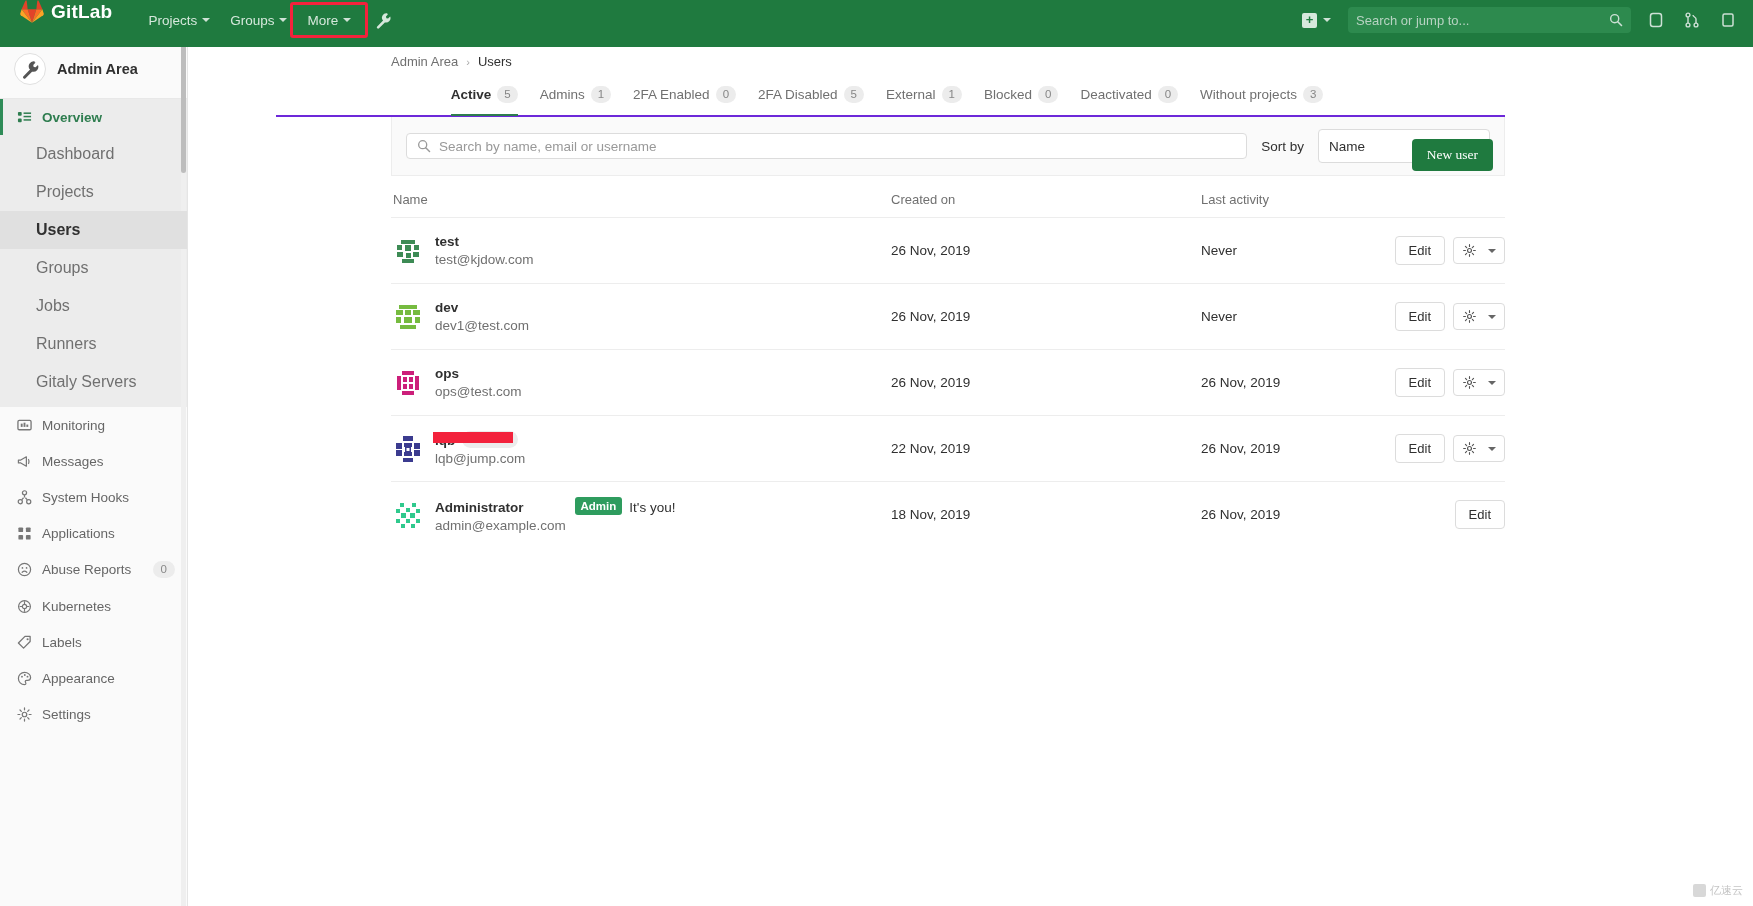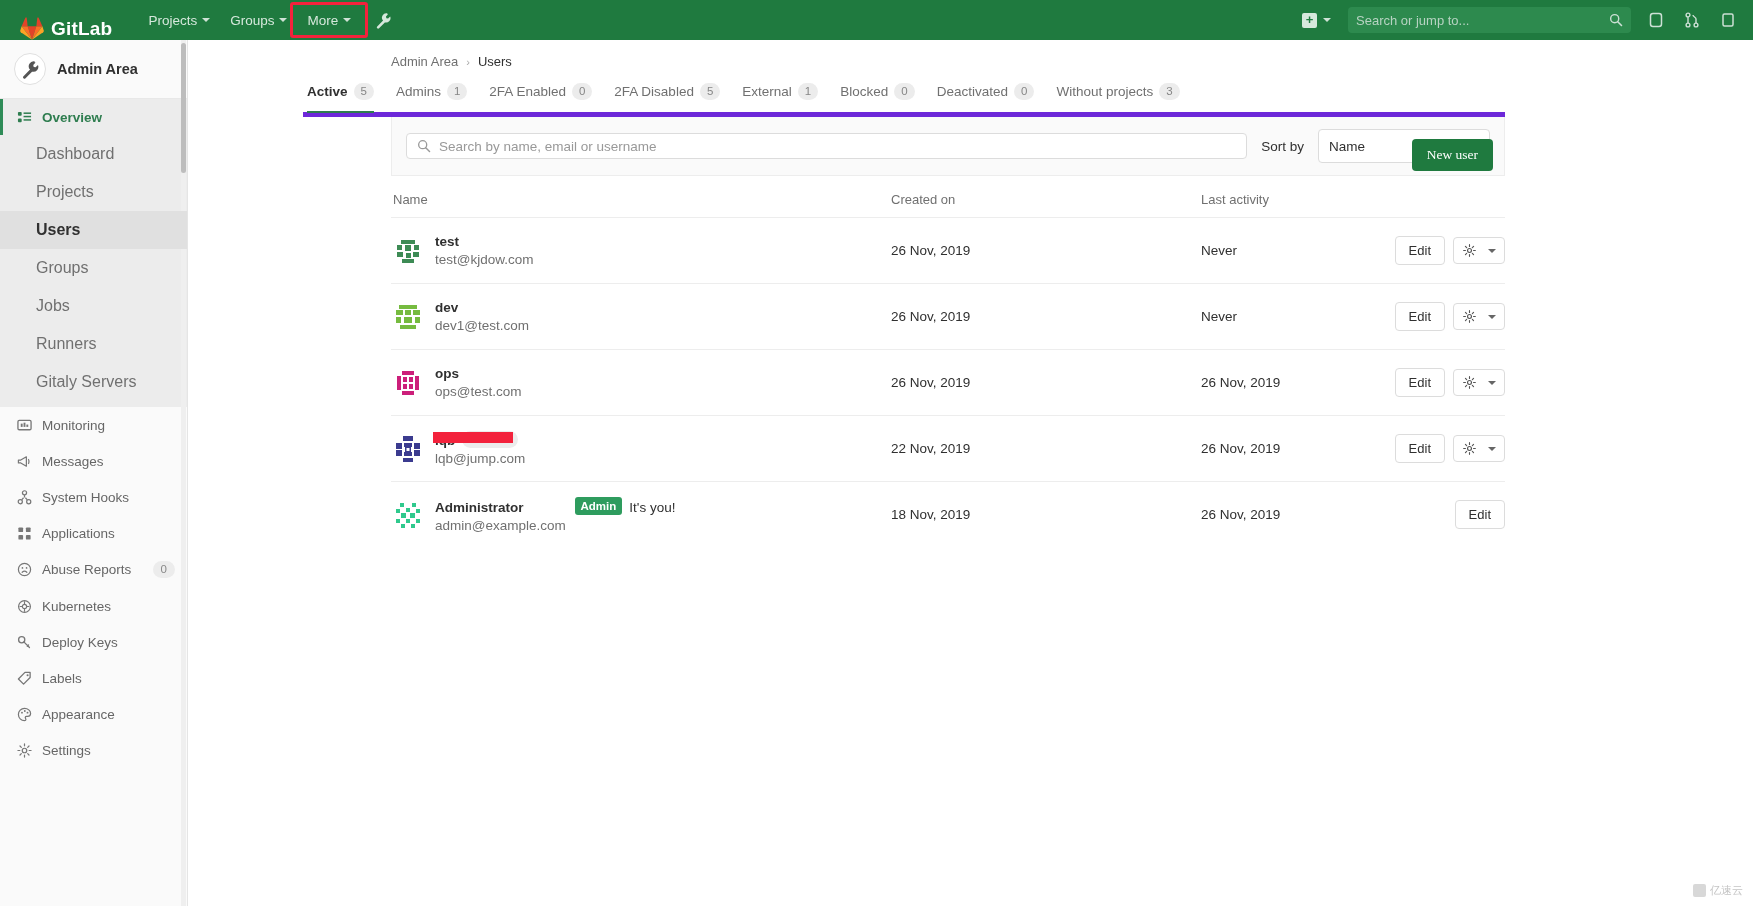"GitLab" .topnav { align-items: flex-end -> flex-start; height: 40px -> 47px }
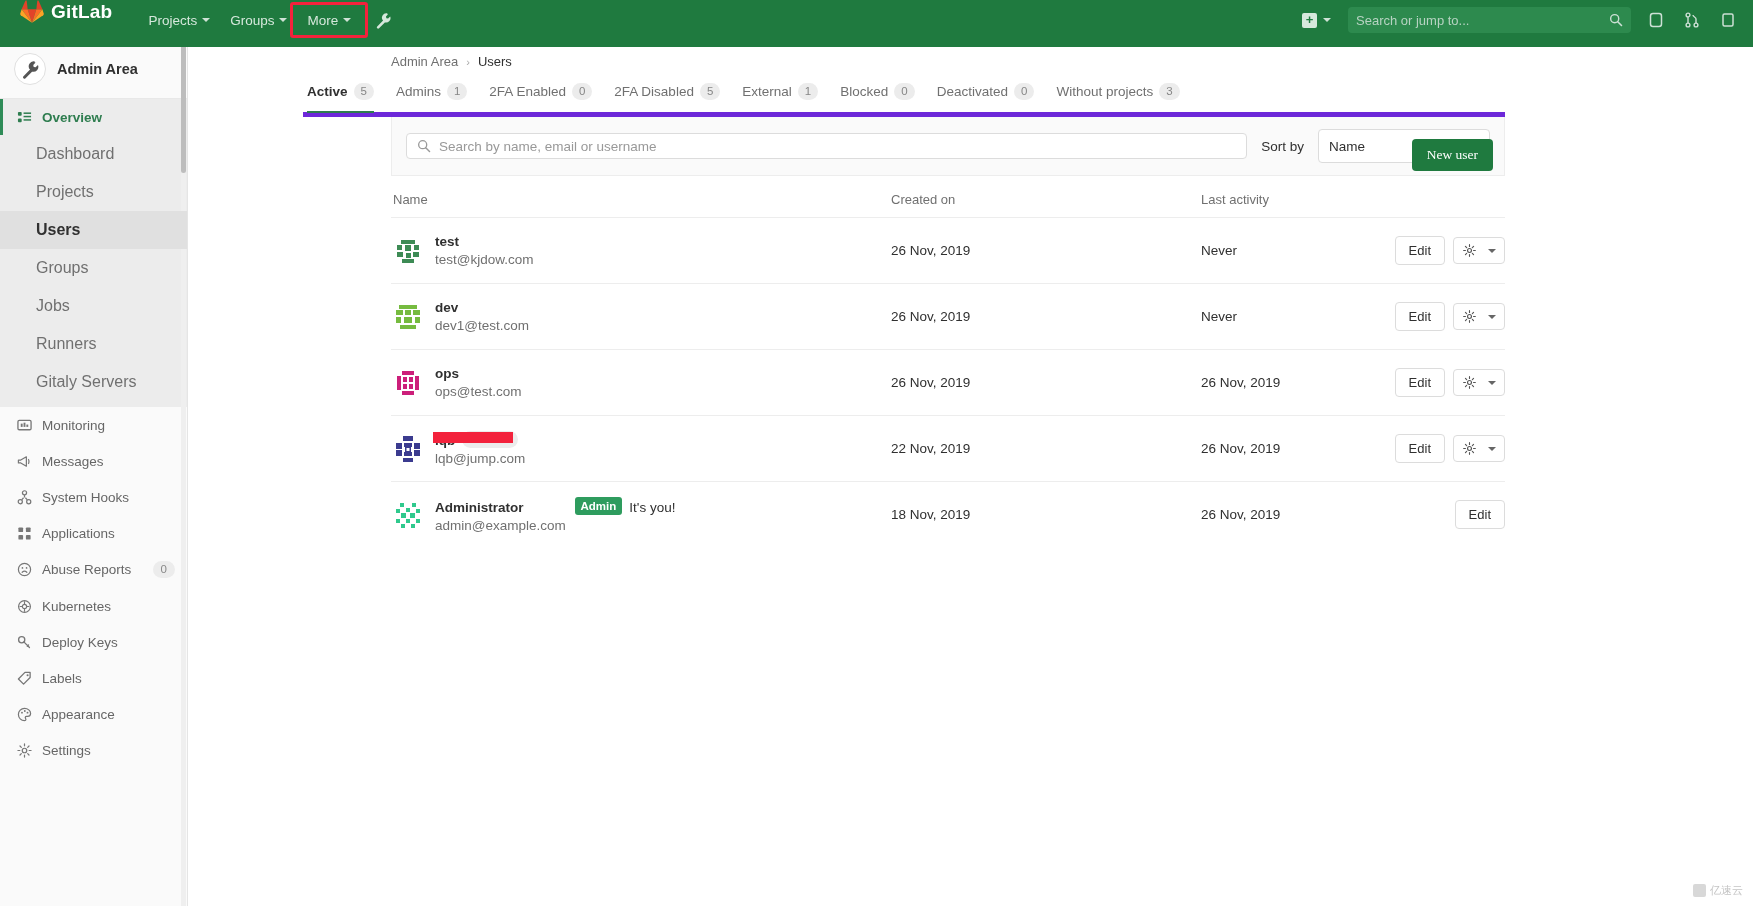"Active" .tabs-row { border-bottom: 5px solid #6d28d9 -> 2px solid #6d28d9; justify-content: none -> center; margin-left: 115px -> 88px }
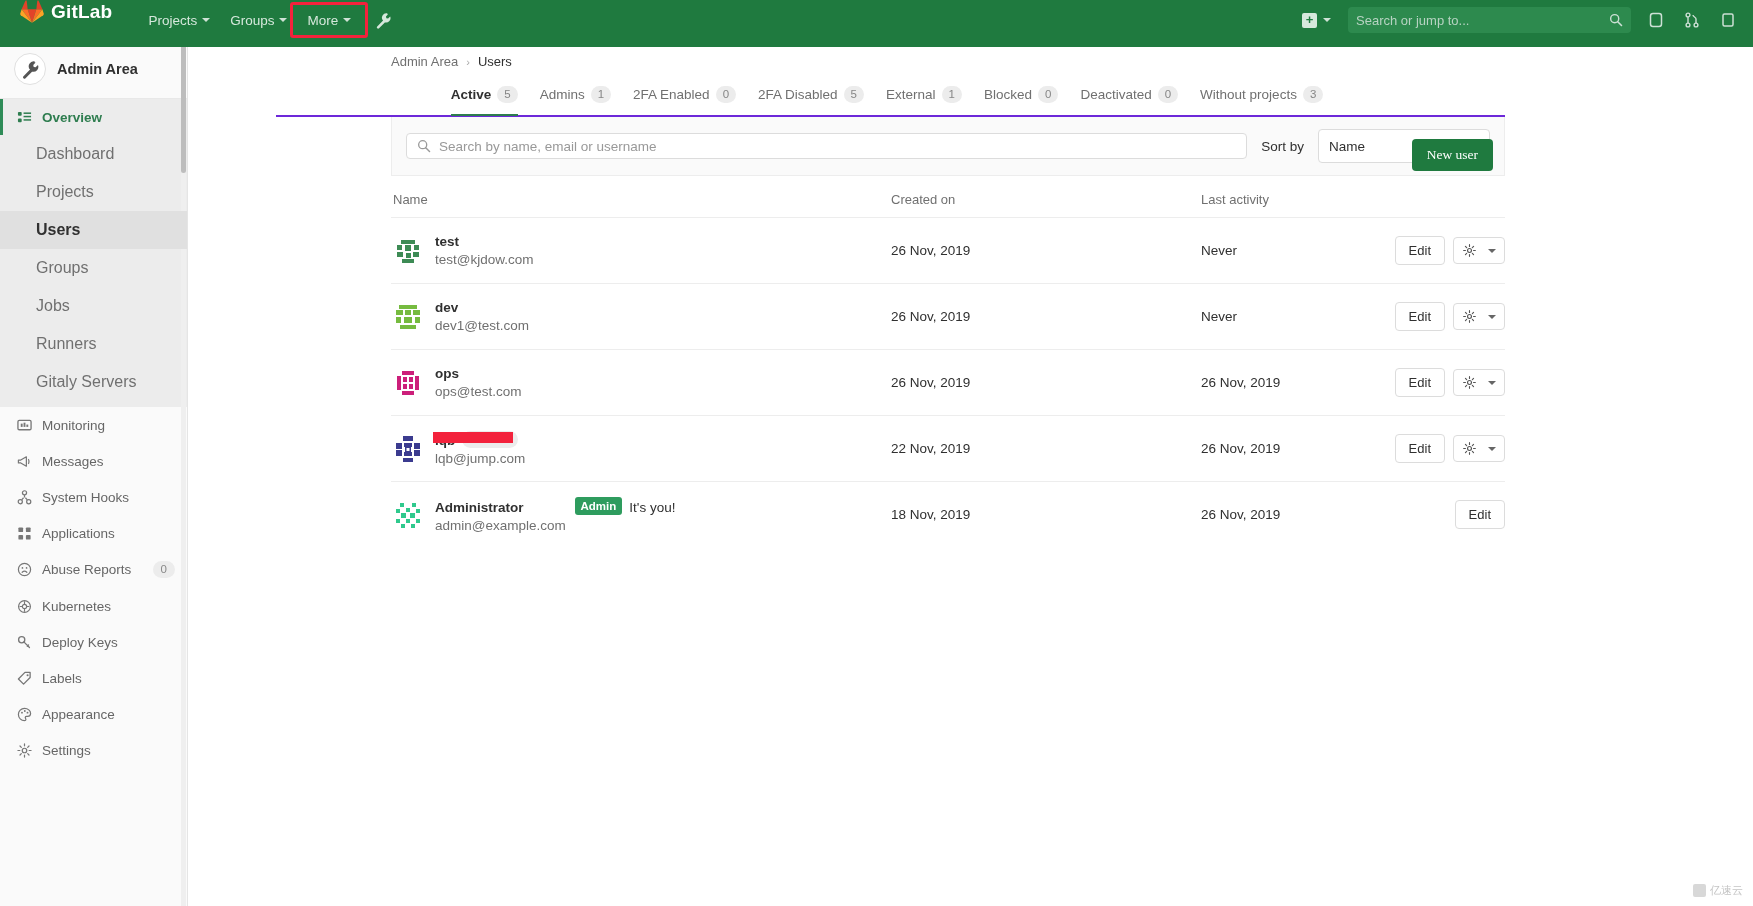"Deploy Keys" div.sb-item { html: <div> <span> <svg> <circle></circle> <path></path> </svg> </span> <span>Deploy Keys</span> </div> -> none }
